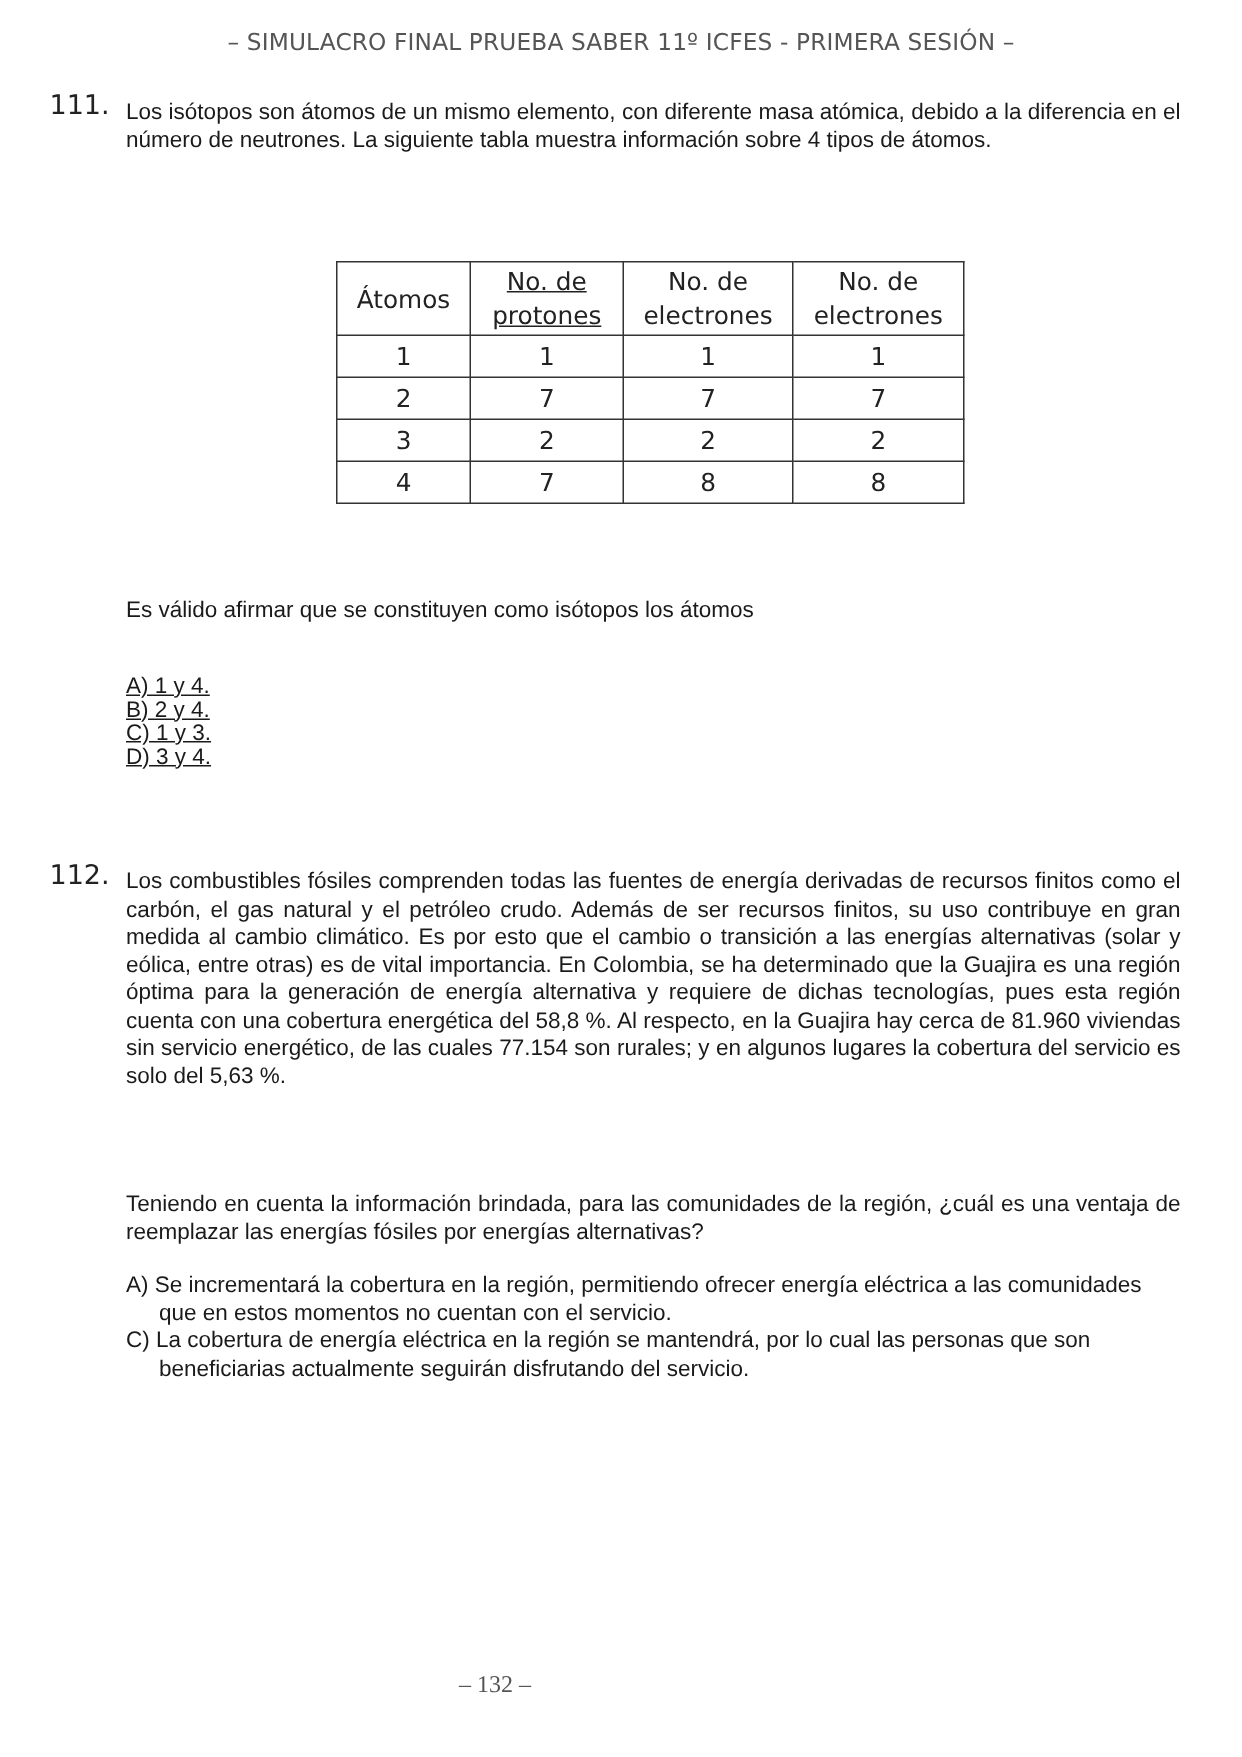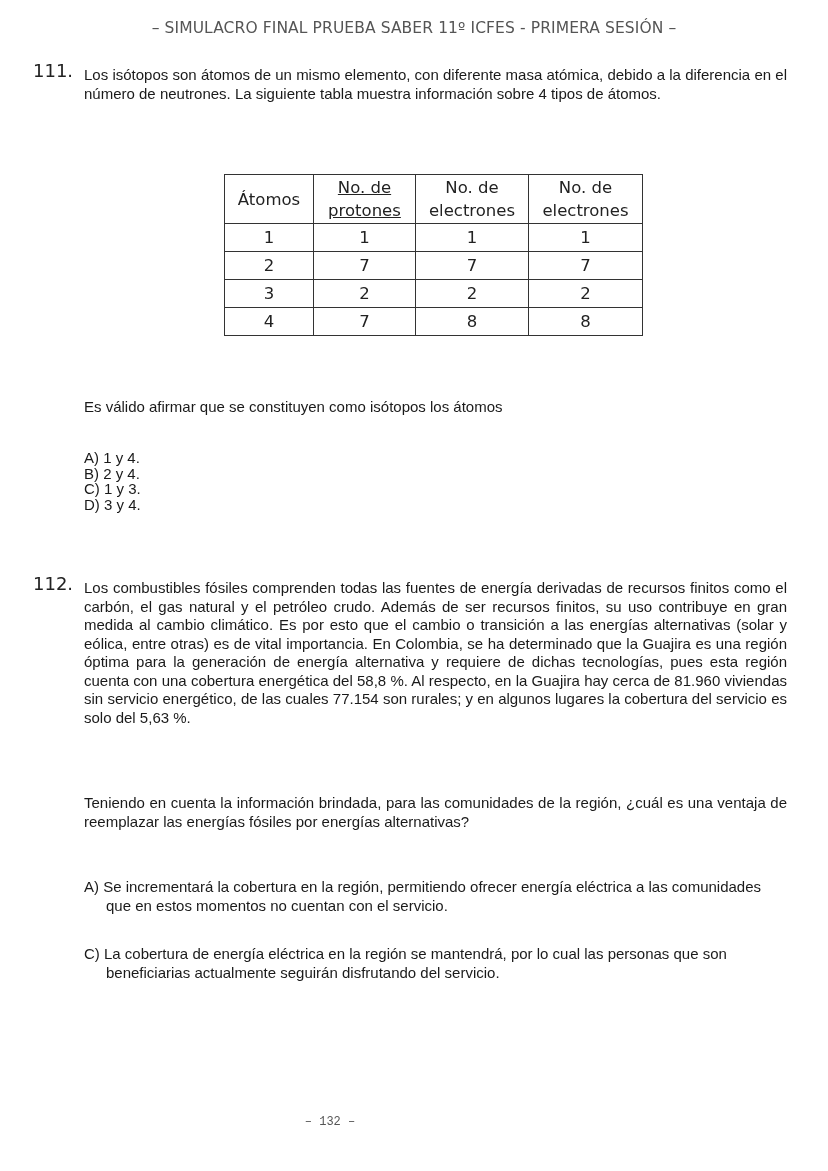"A) 1 y 4." .options div { text-decoration: none -> underline }
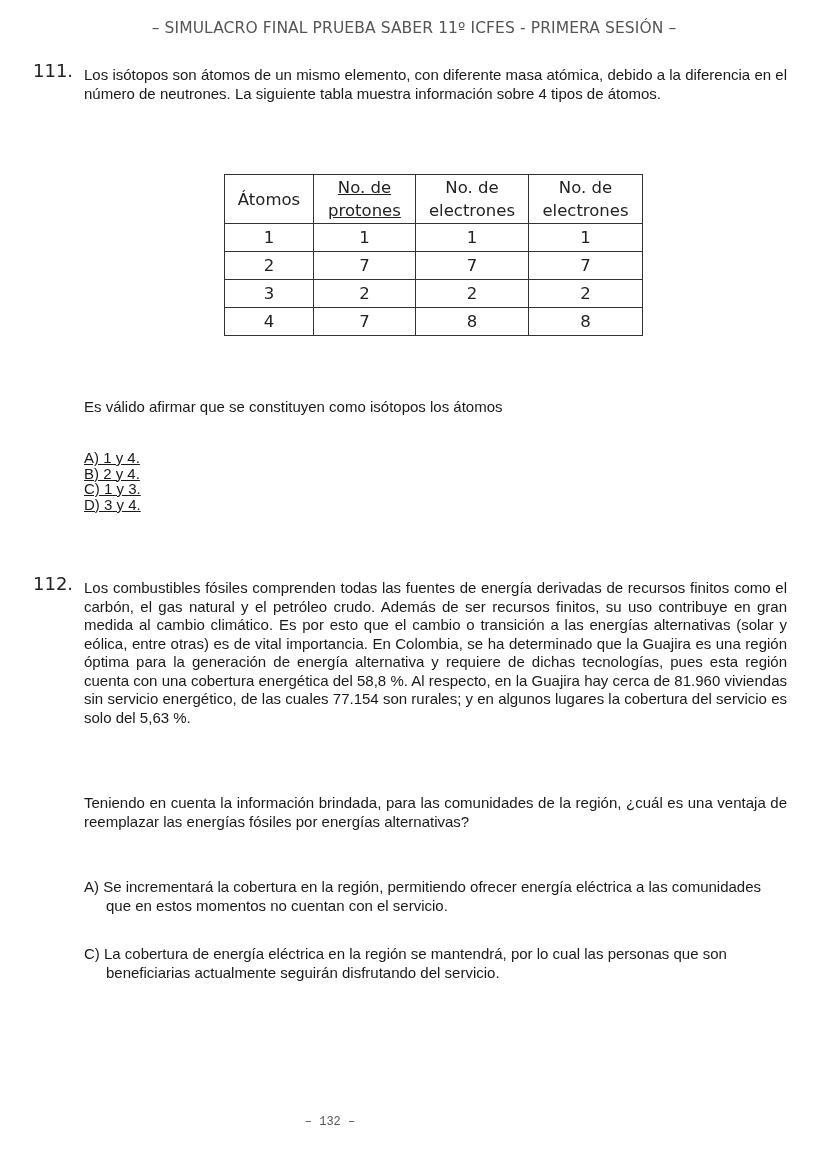"A) Se incrementará la cobertura" .opt2 { margin-top: 30px -> none }
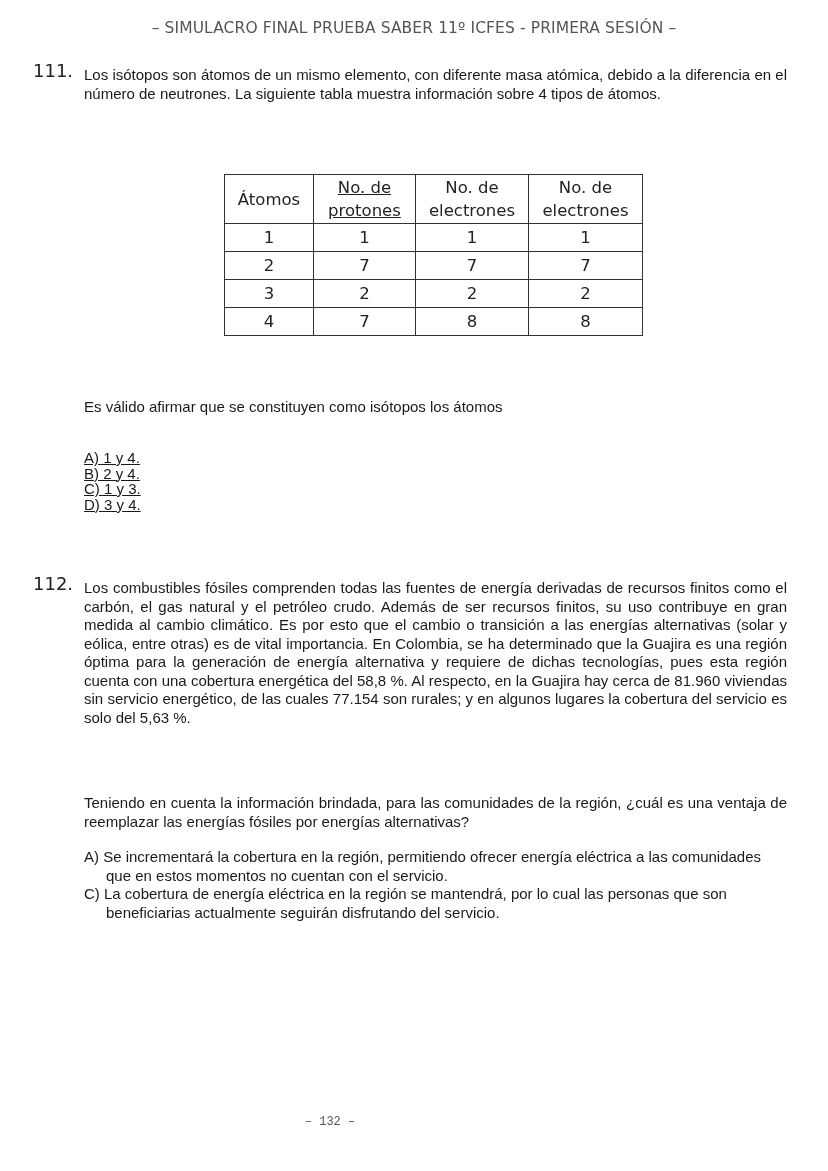"– 132 –" .footer { font-family: Liberation Mono, monospace -> Liberation Serif, serif; font-size: 12px -> 16px }
